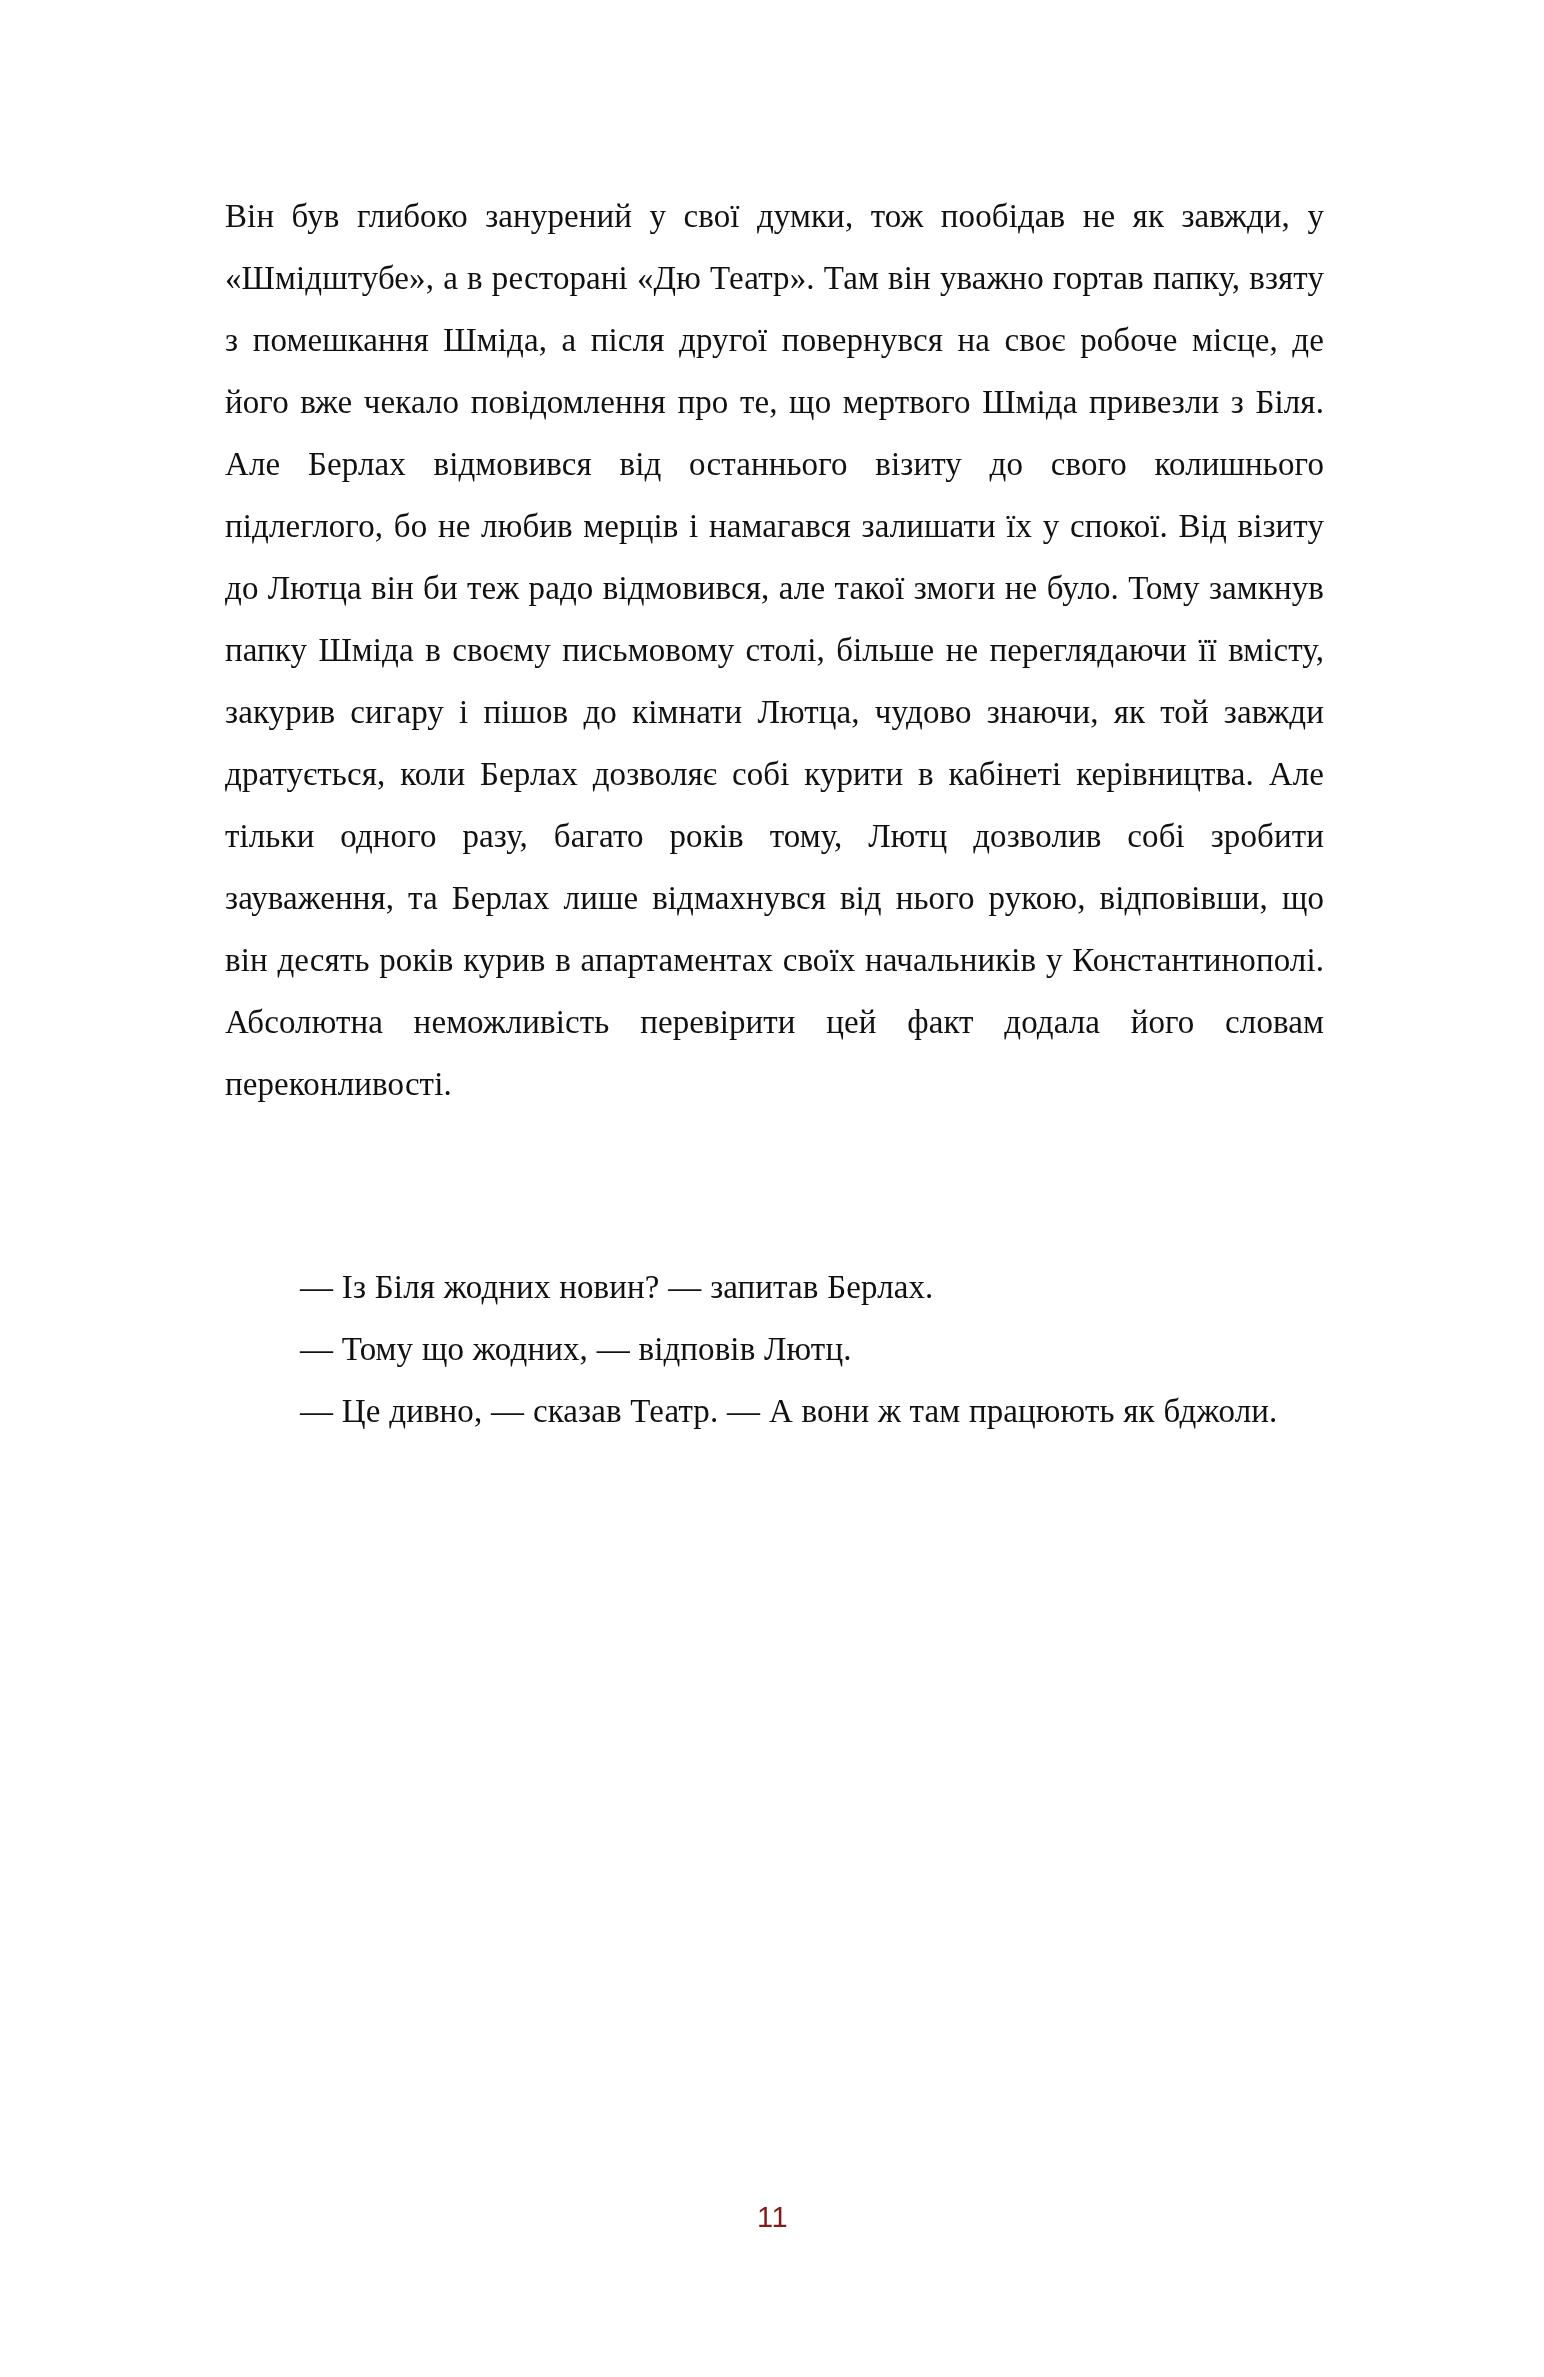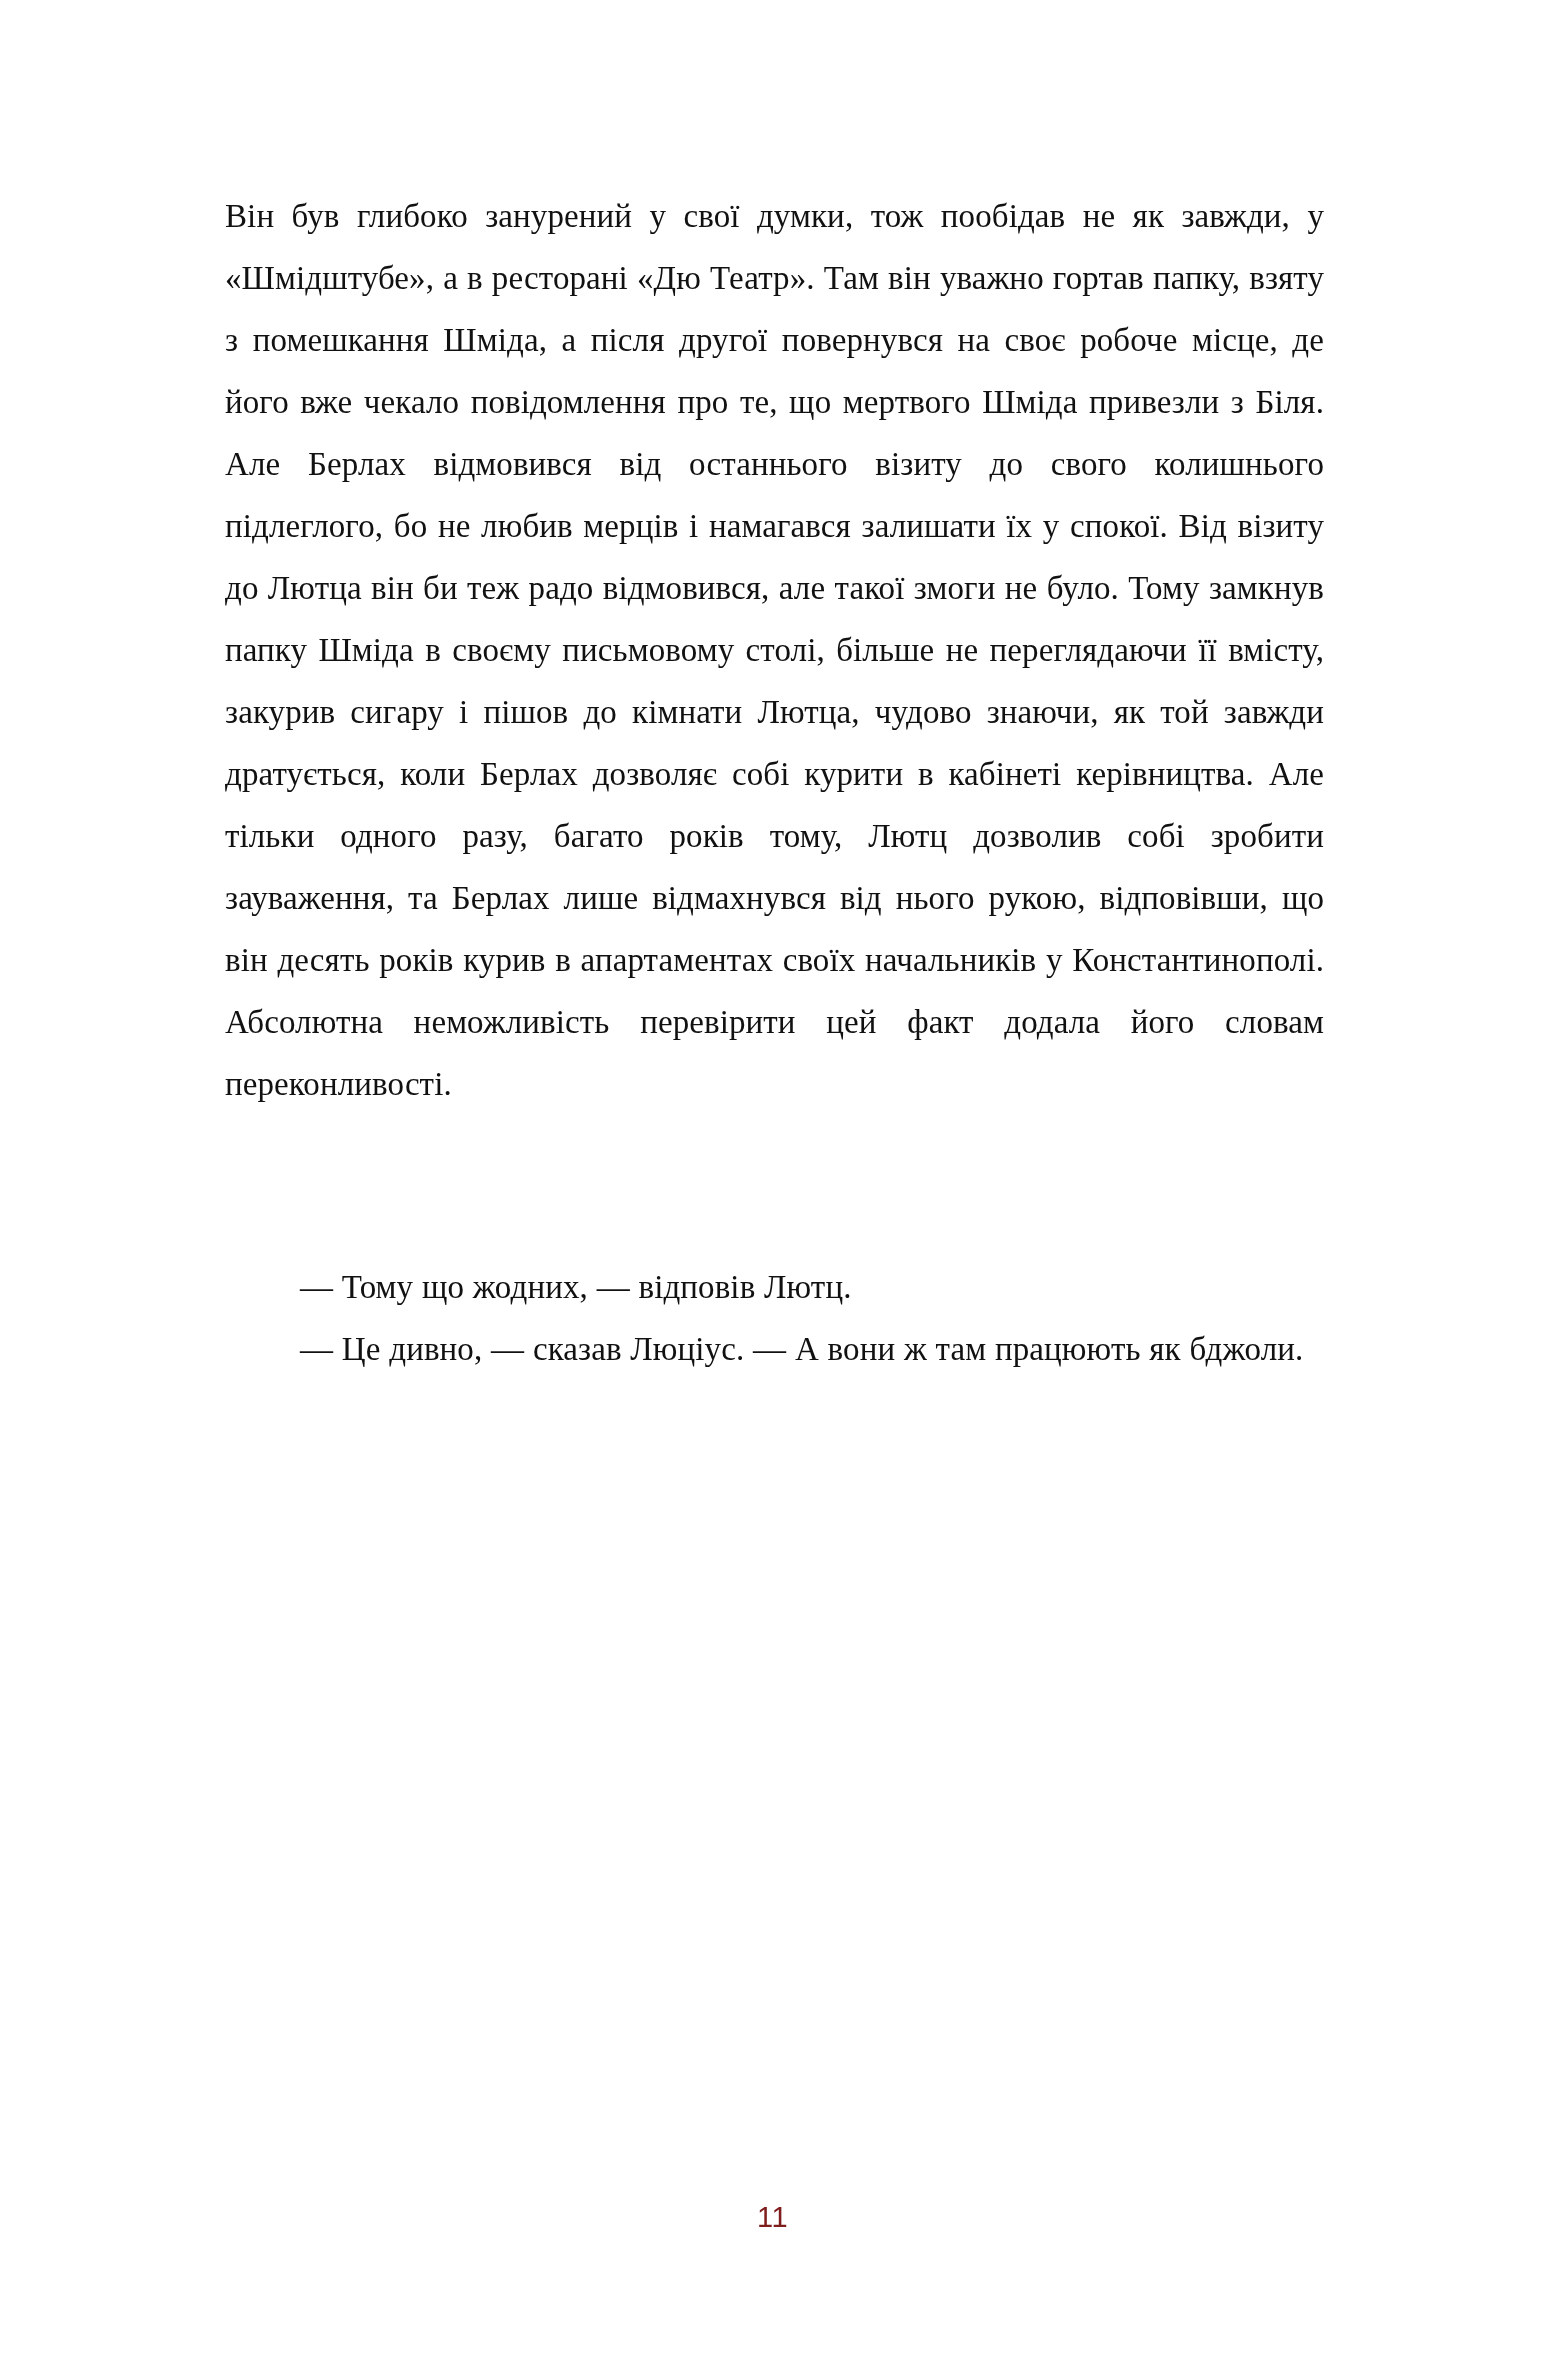"— Із Біля жодних новин?" p.dialogue-line { html: none -> <p>— Із Біля жодних новин? — запитав Берлах.</p> }
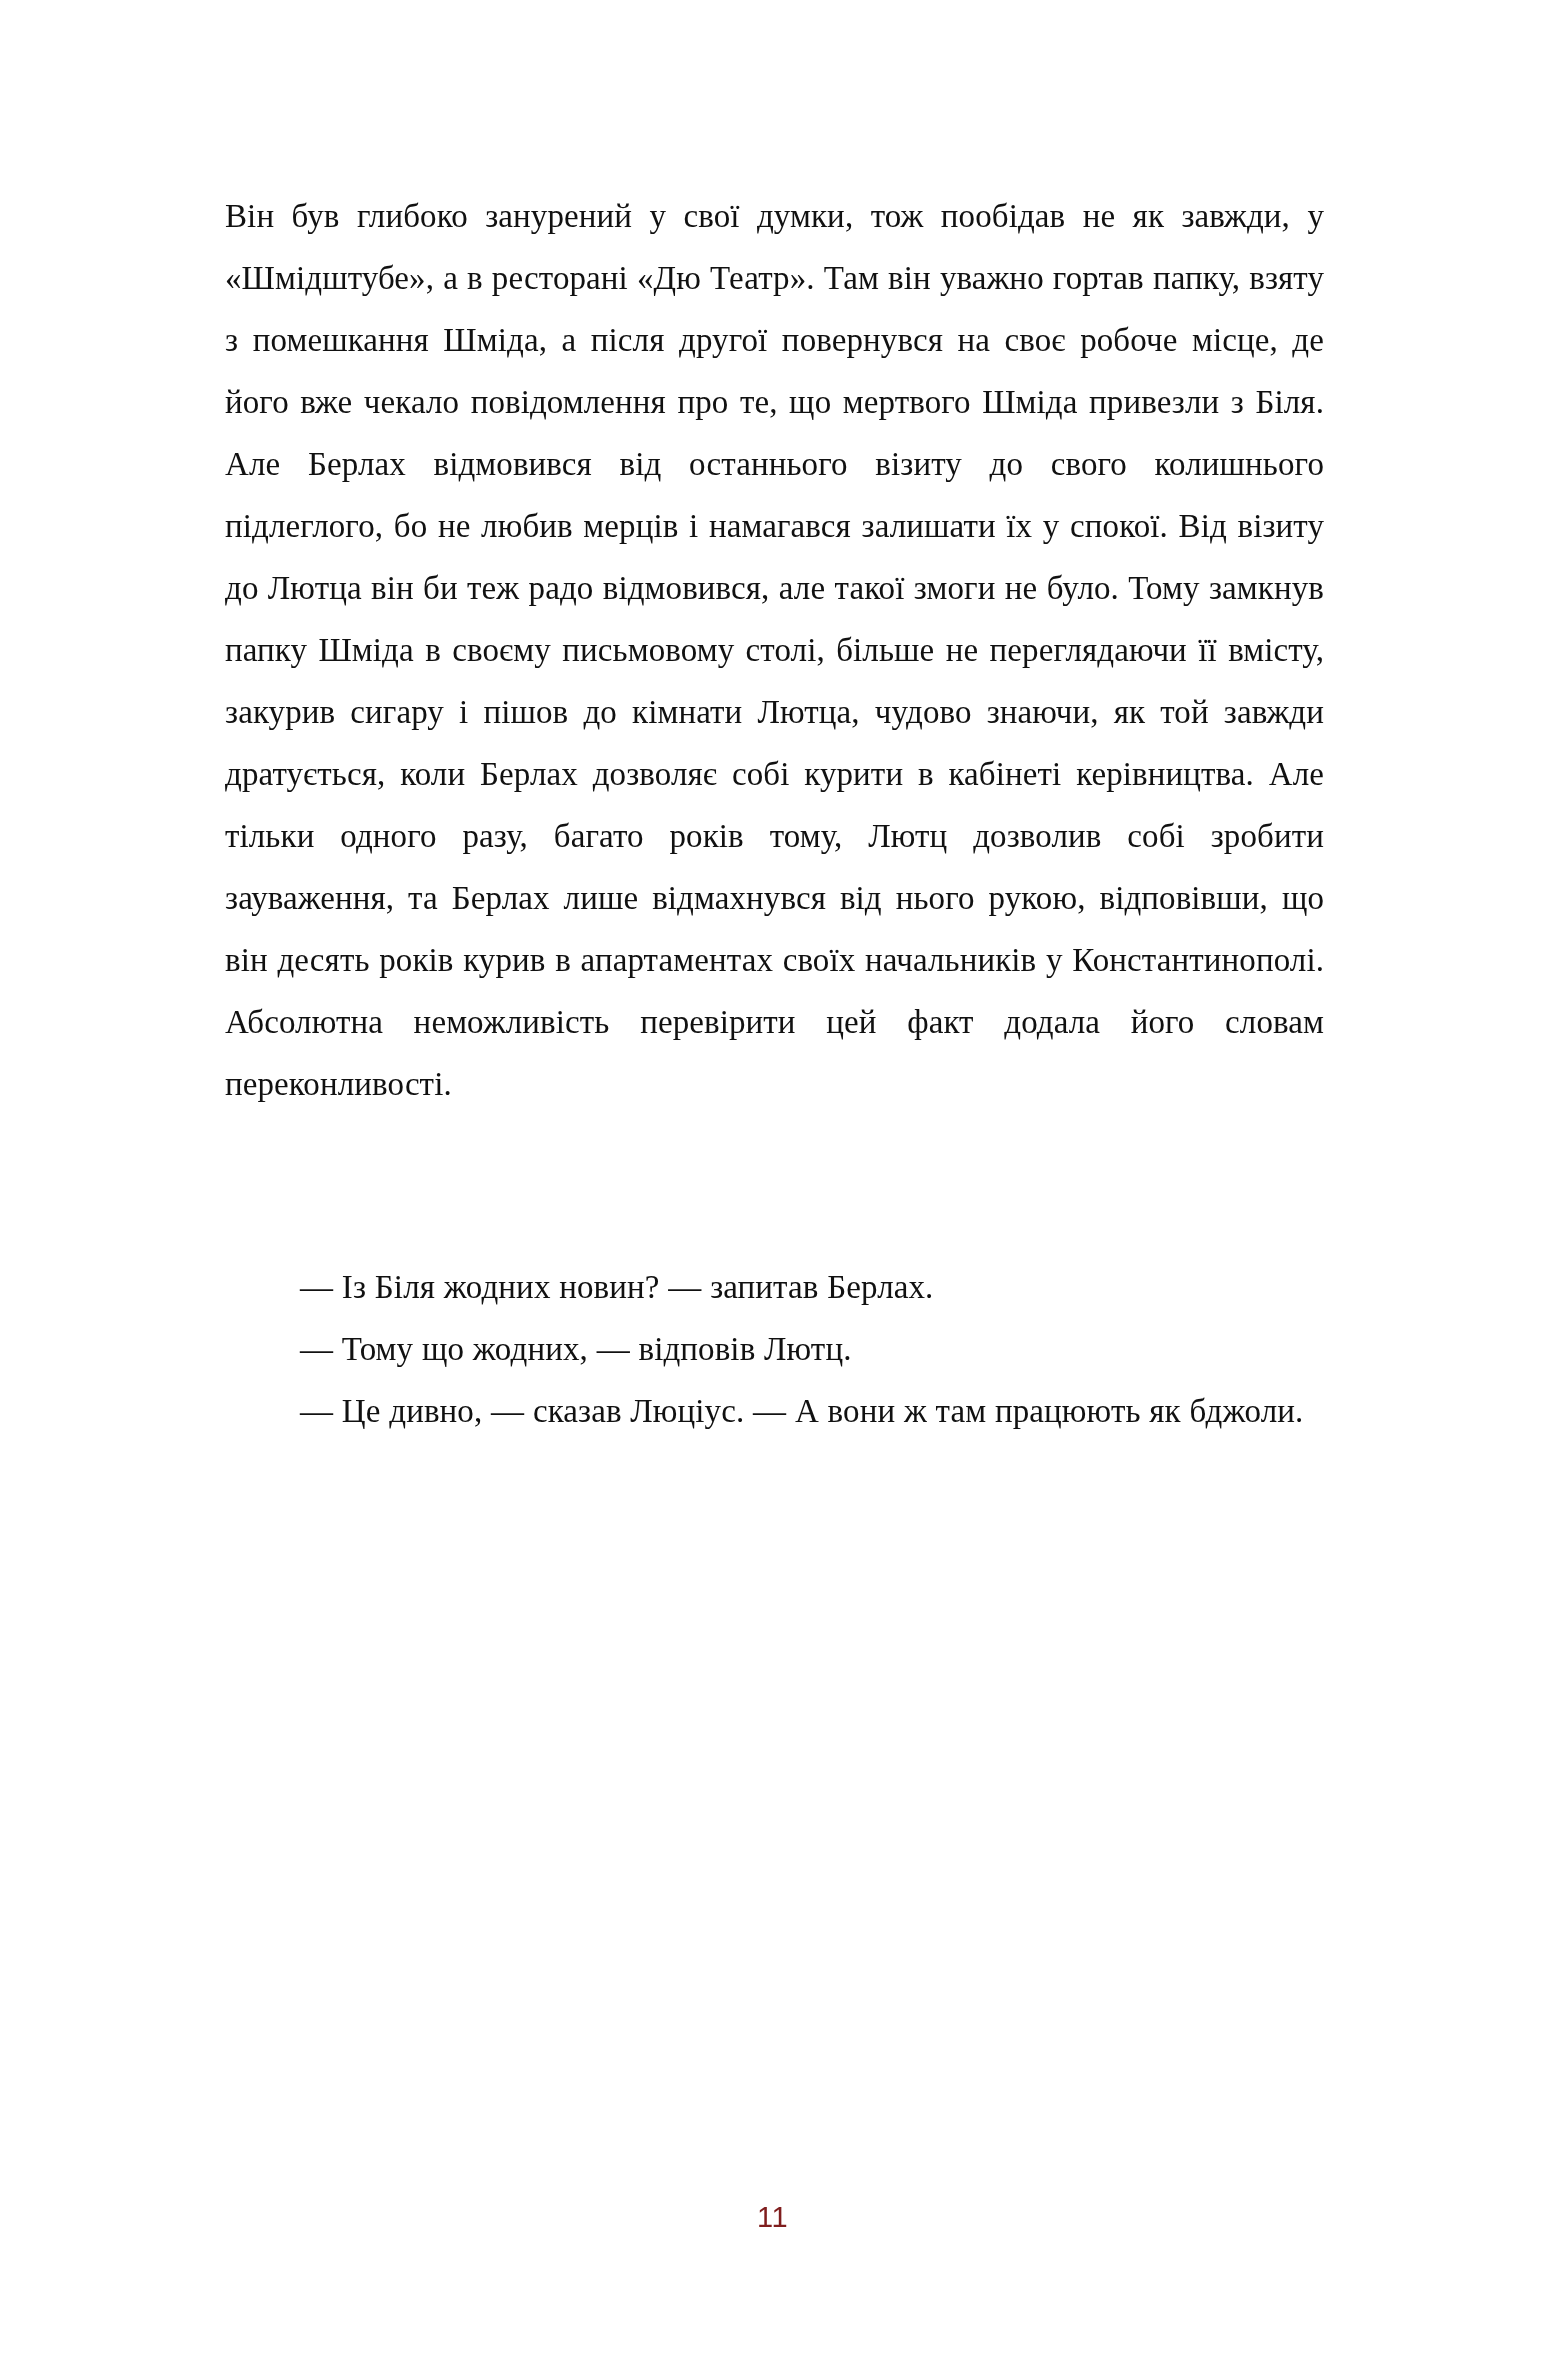"— Це дивно, — сказав" p.dialogue-line { text: Люціус -> Театр }
